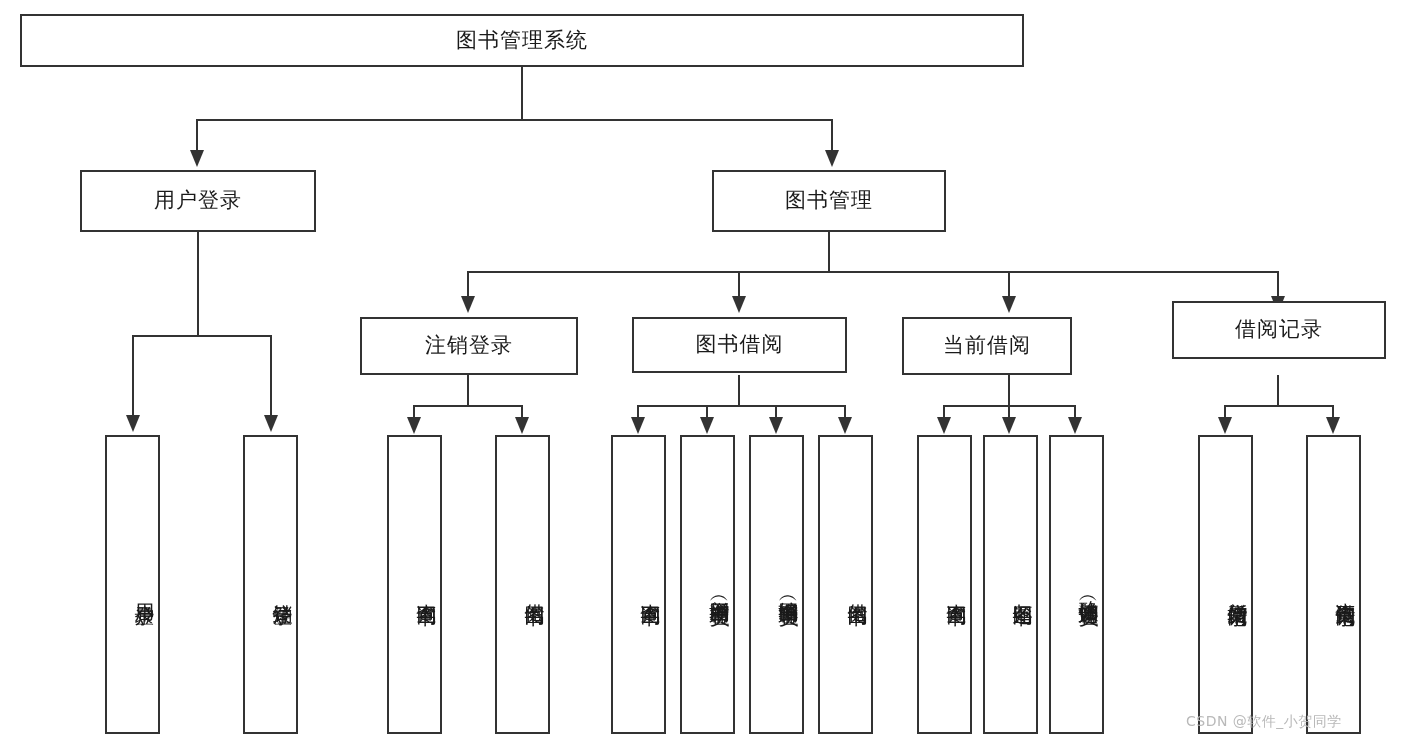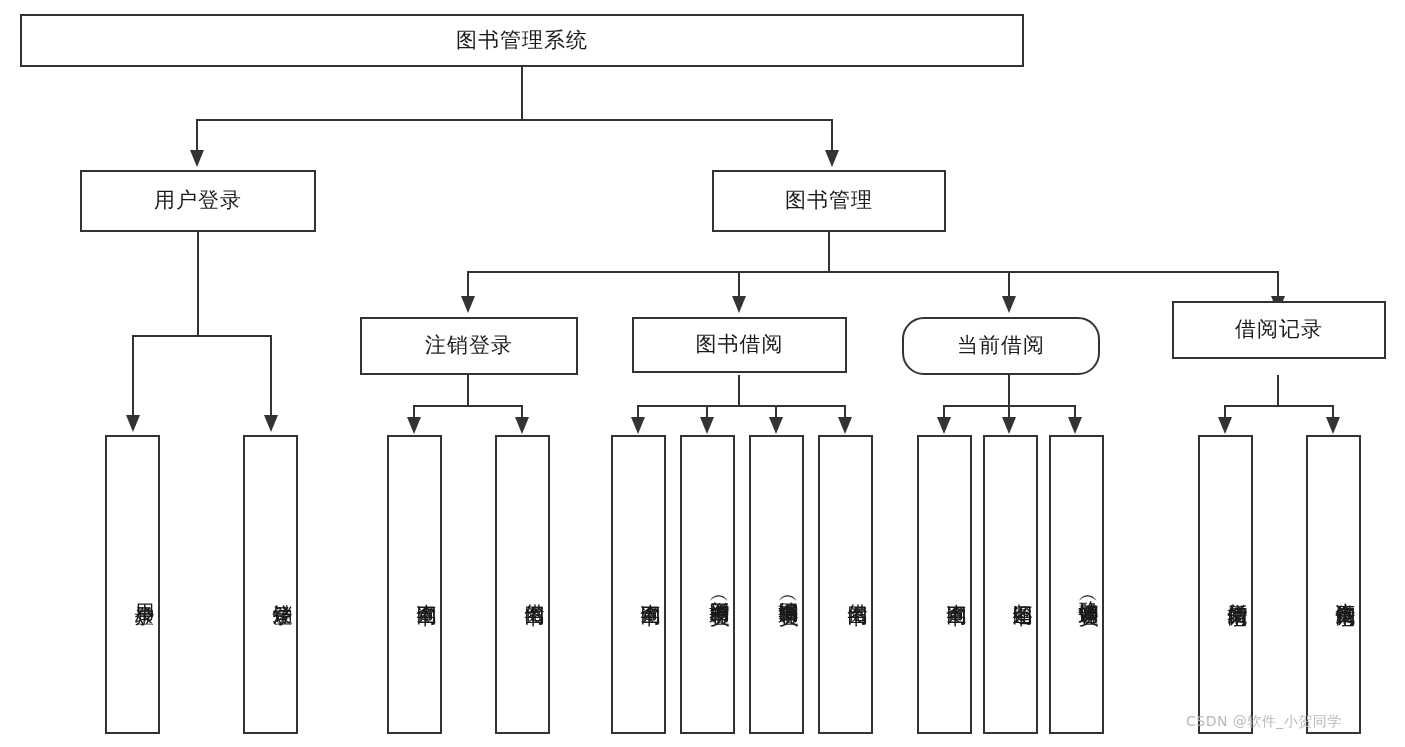"当前借阅" div.node { border-radius: 22px -> none; width: 198px -> 170px }
